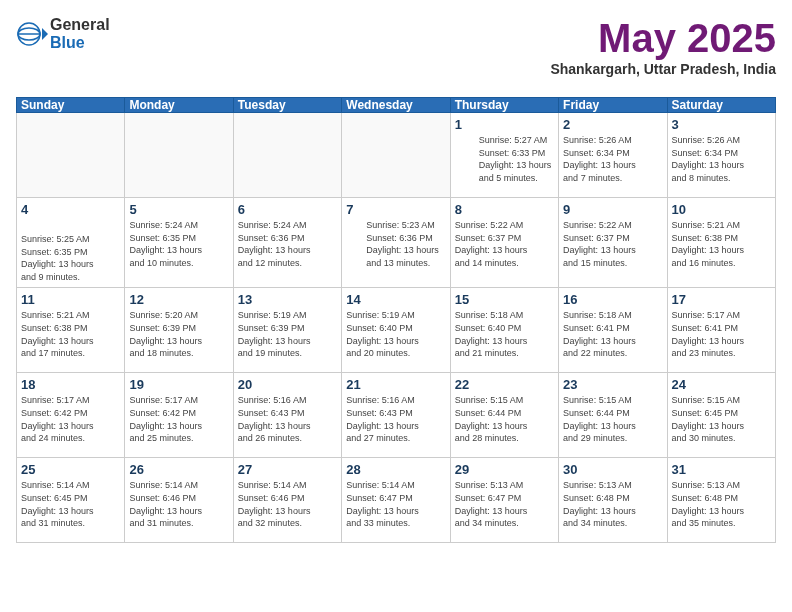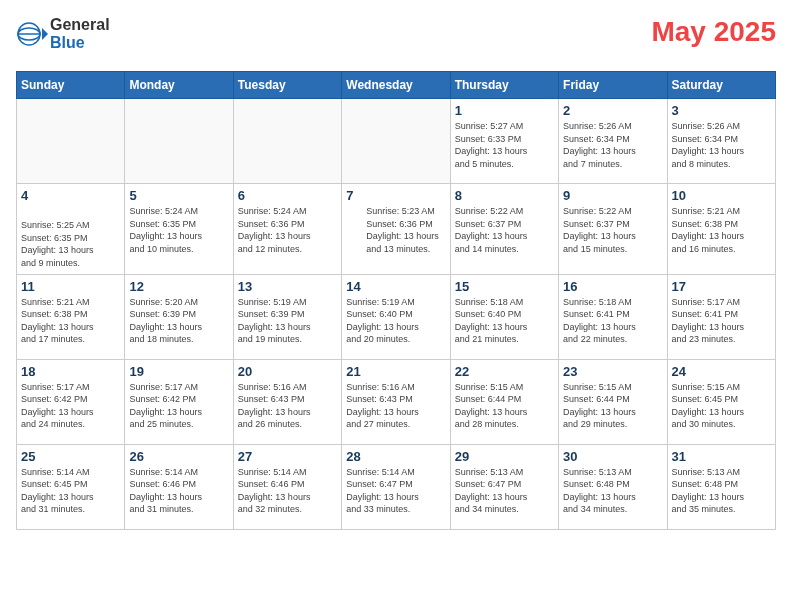"May 2025" .month-year { color: #ef4444 -> #701a75; font-size: 28px -> 40px }
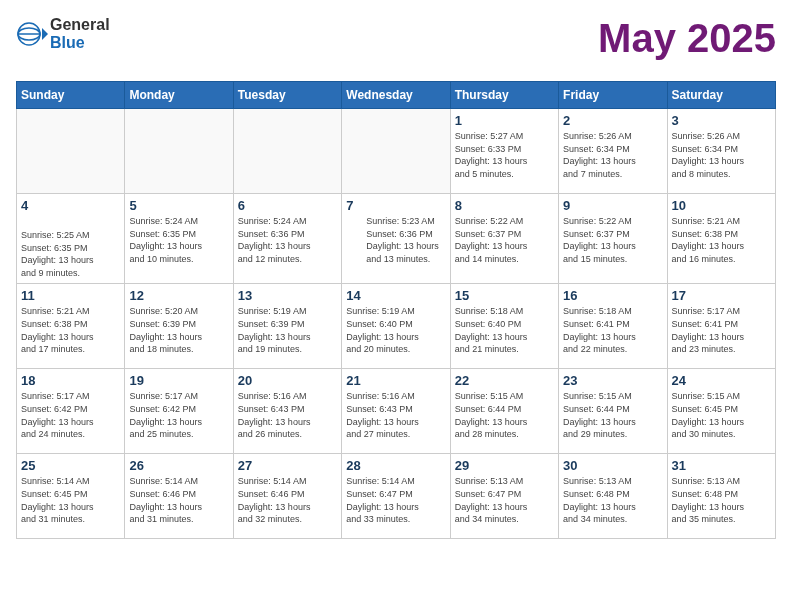"Shankargarh, Uttar Pradesh, India" div.location { html: none -> <div>Shankargarh, Uttar Pradesh, India</div> }
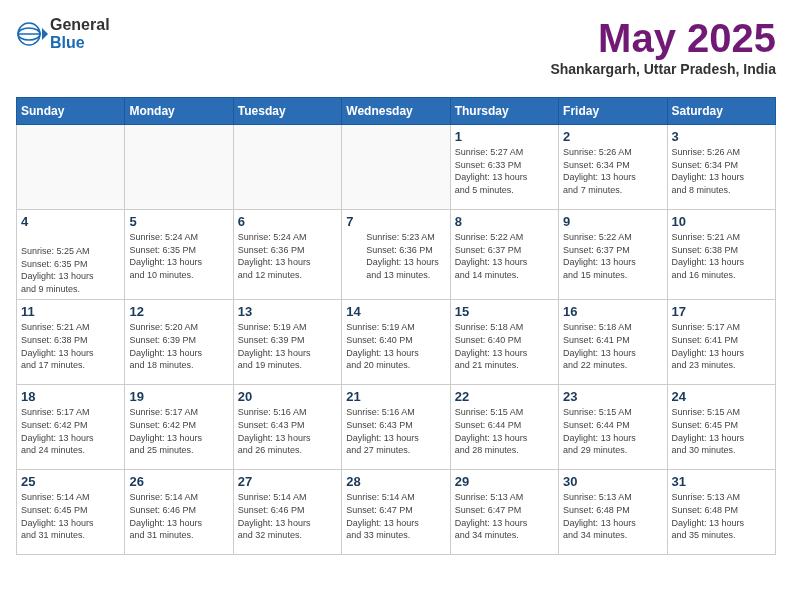"Sunday" .calendar th { padding: 6px 4px -> 0 4px }
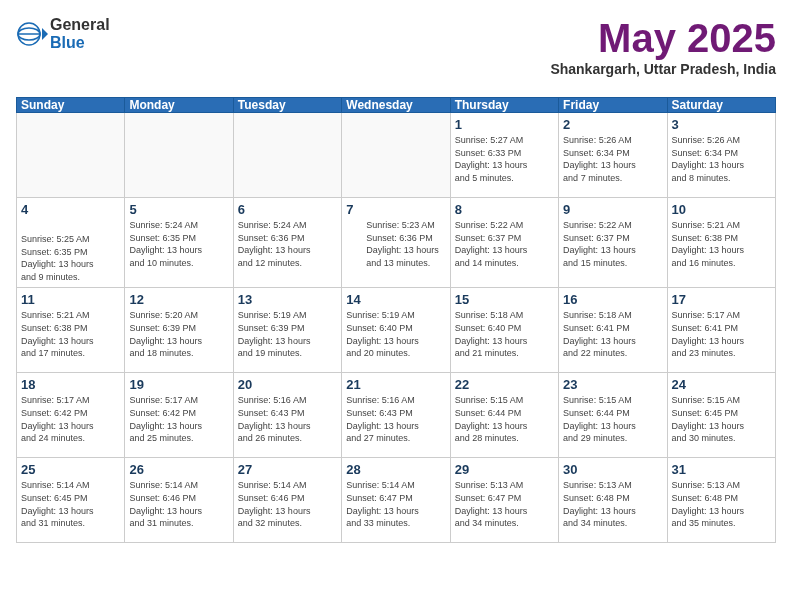"Sunrise: 5:27 AM" div.day-info { margin-left: none -> 24px }
